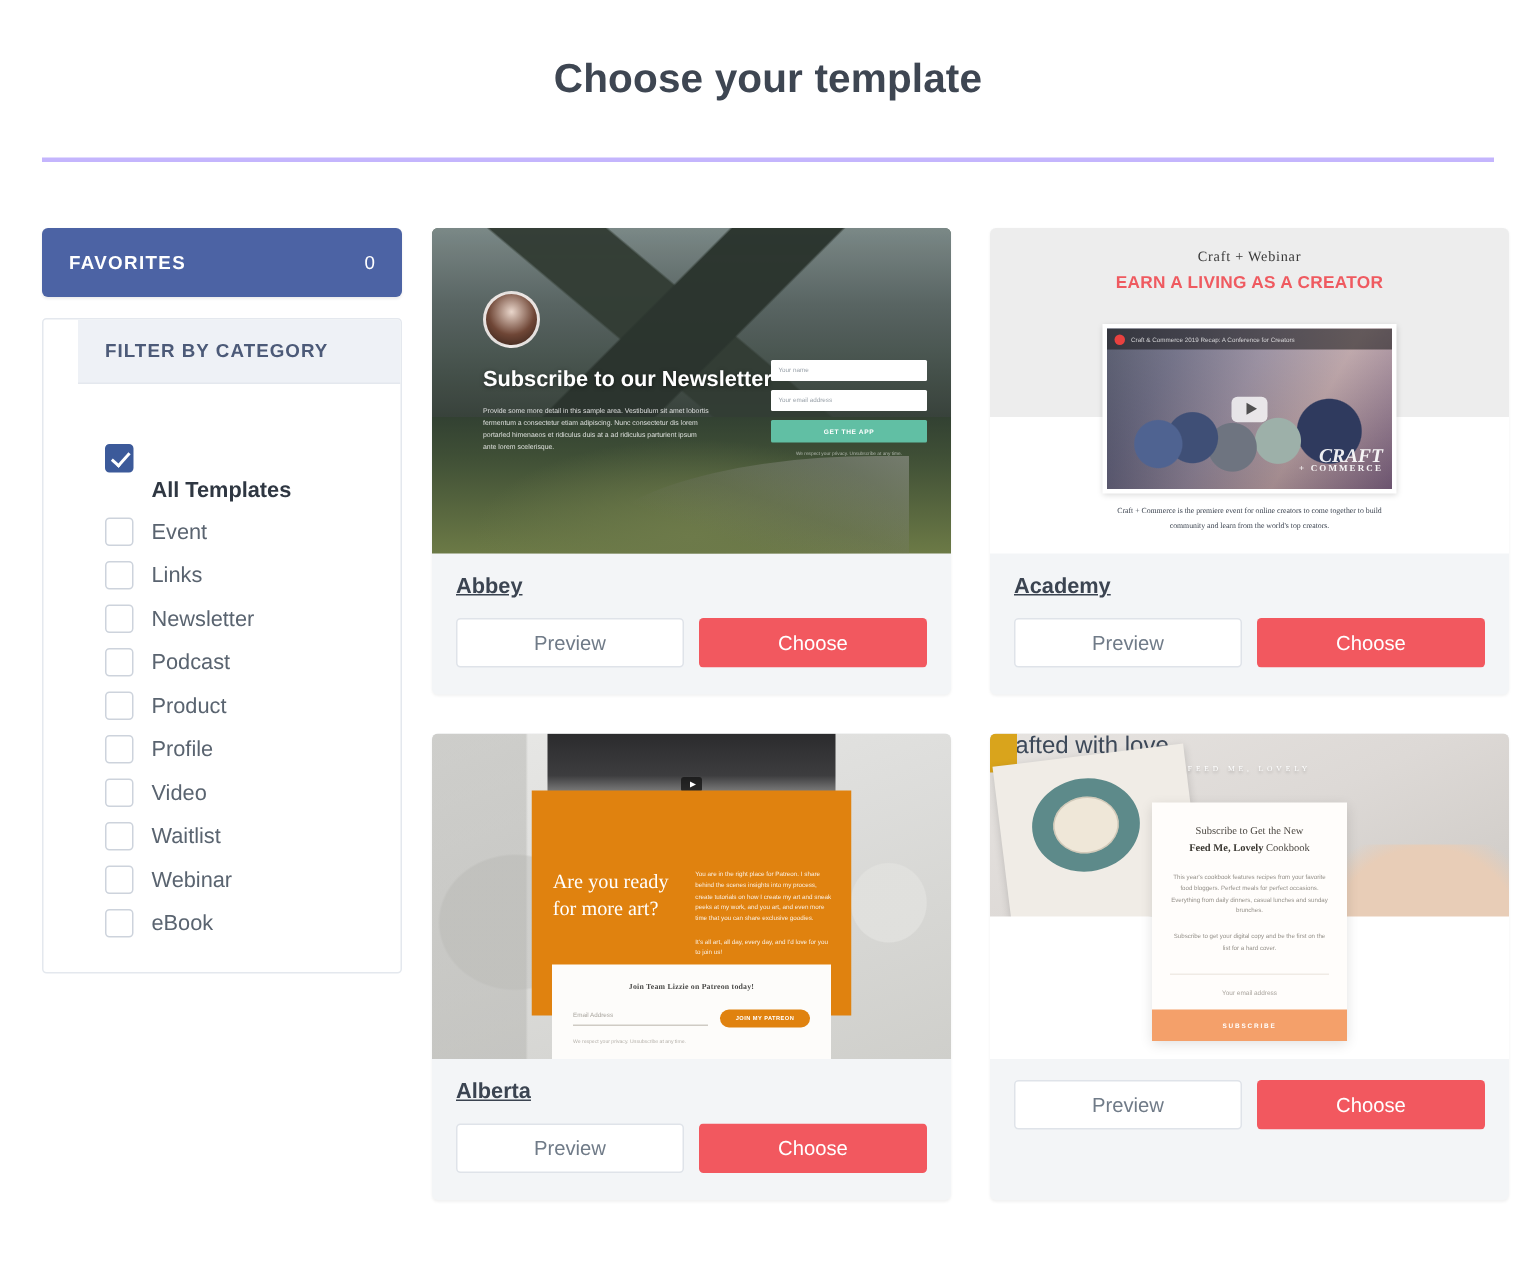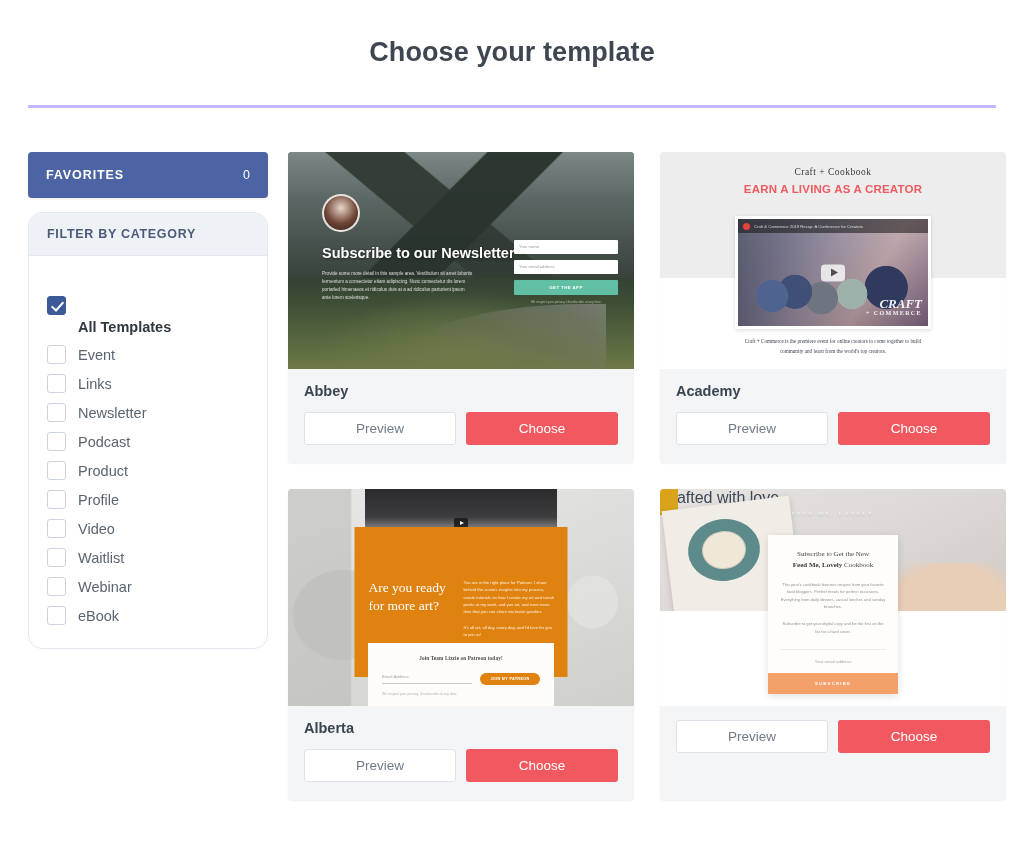"Craft + Cookbook" div.acad-brand { text: Cookbook -> Webinar }
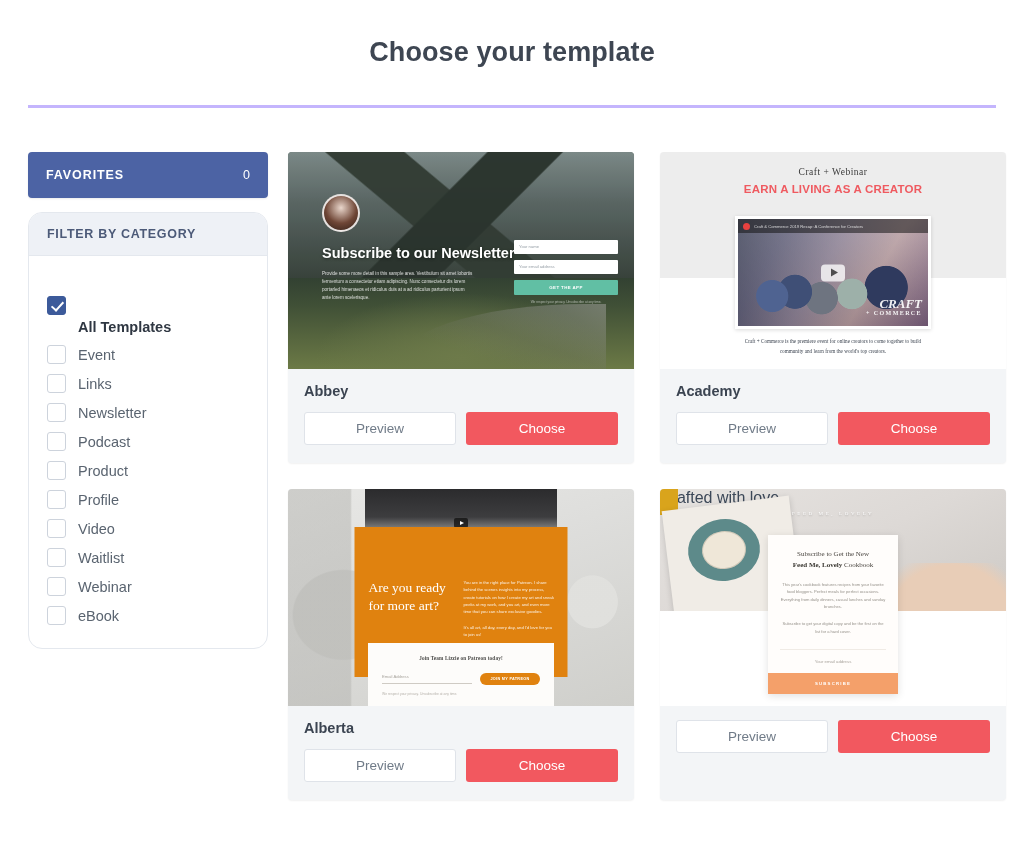"FILTER BY CATEGORY" .filter-panel { border-radius: 14px -> 3px; padding-left: none -> 23px }
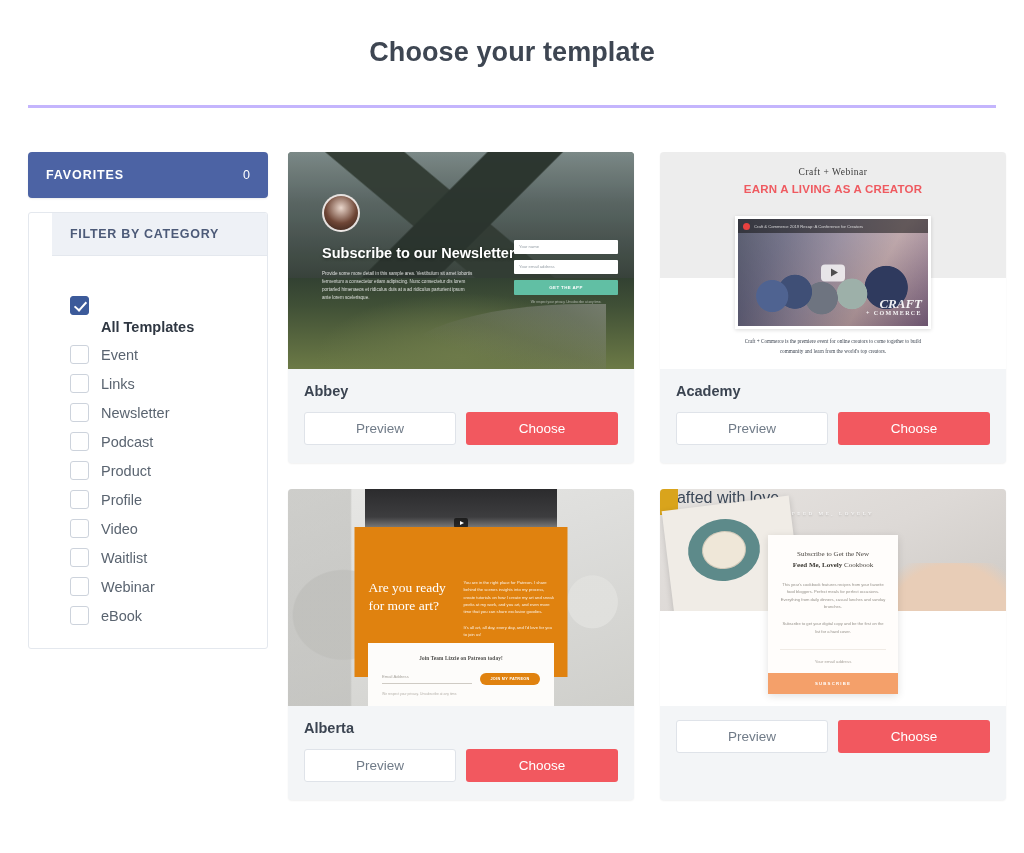"Abbey" .card-name { text-decoration: none -> underline }
